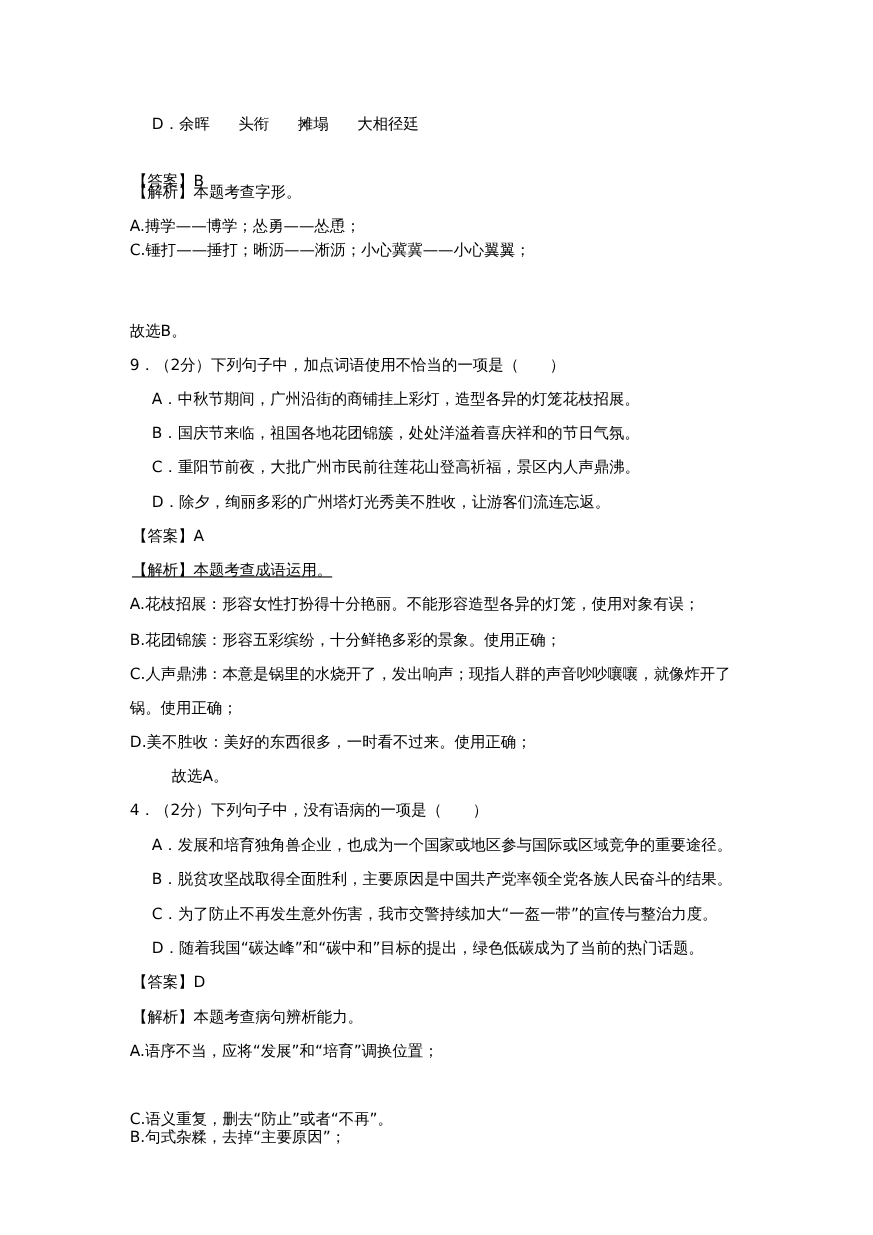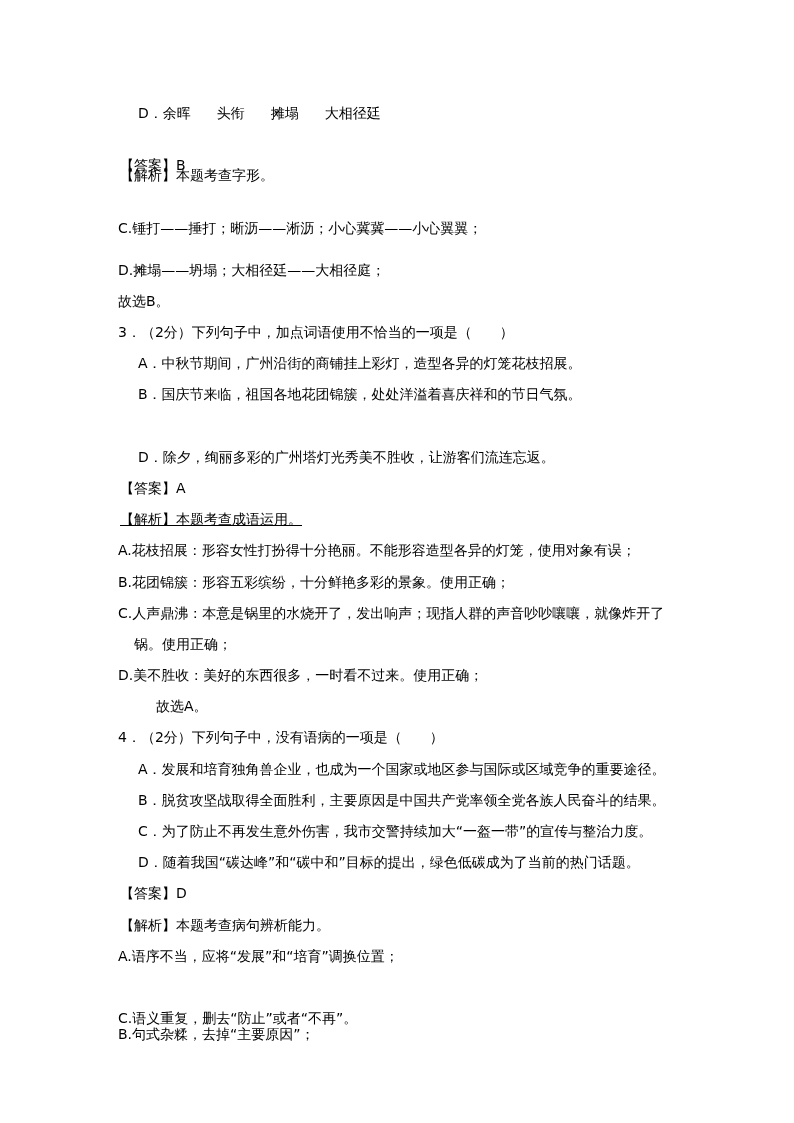"A.搏学——博学；怂勇——怂恿；" div.line { html: none -> <div>A.搏学——博学；怂勇——怂恿；</div> }
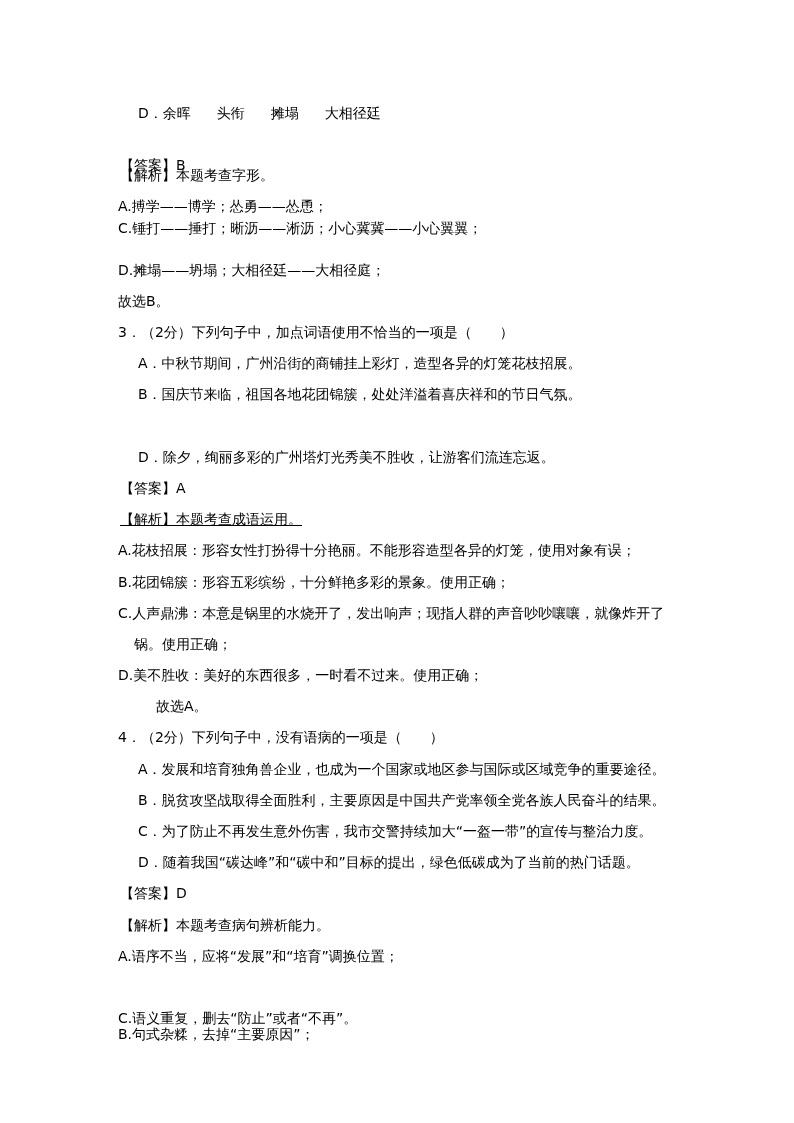"D.摊塌——坍塌；大相径廷——大相径庭；" div.line { html: <div>D.摊塌——坍塌；大相径廷——大相径庭；</div> -> none }
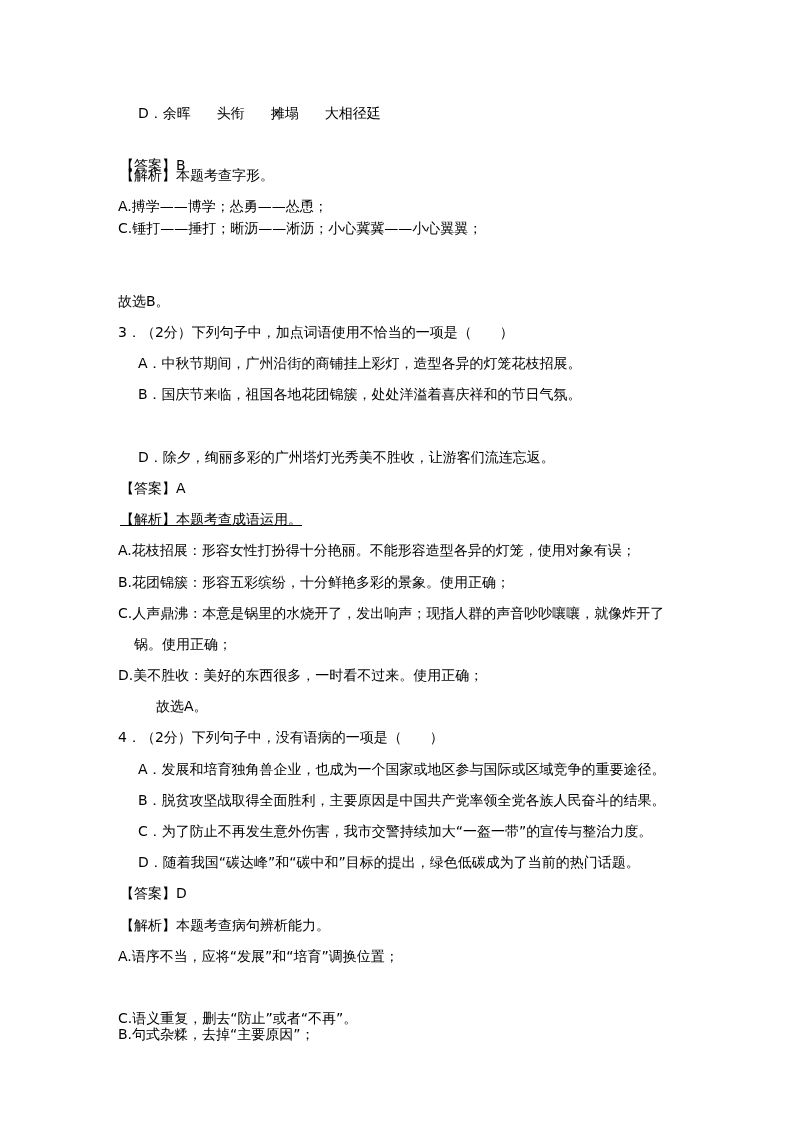"3．（2分）下列句子中，加点词语使用不恰当的一项是（ ）" div.line { text: 3 -> 9 }
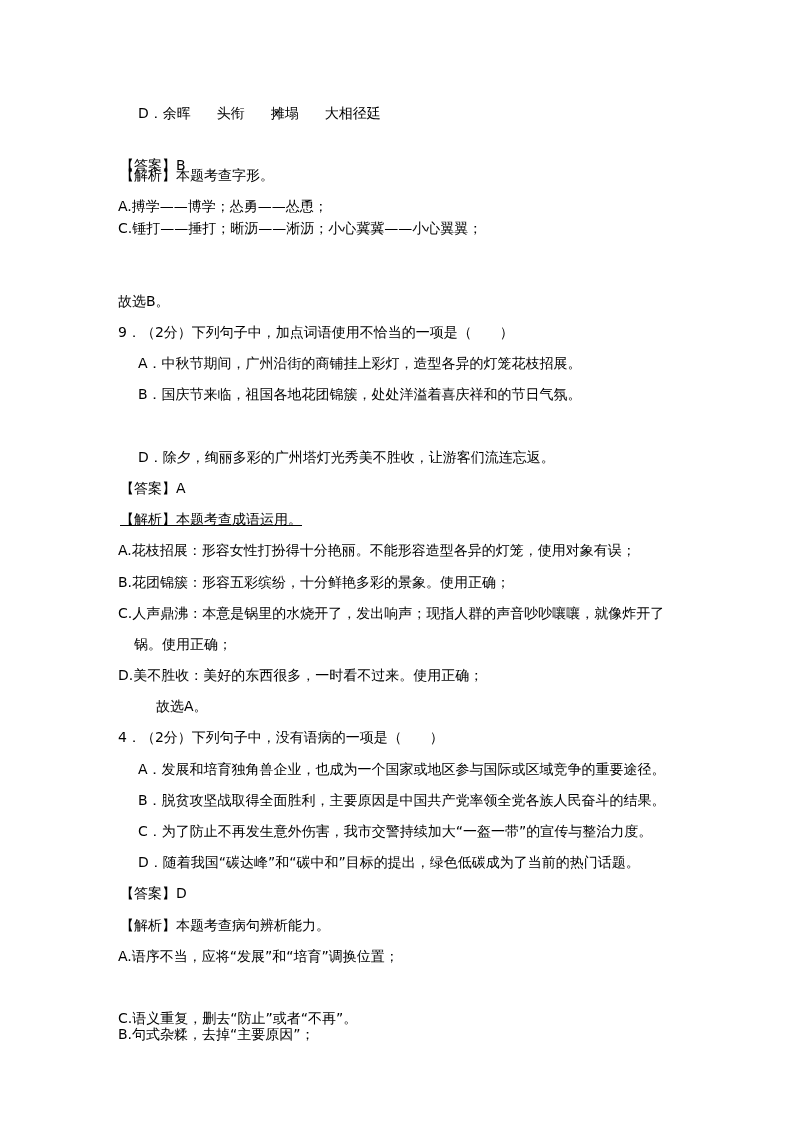"C．重阳节前夜，大批广州市民前往莲花山登高祈福，景区内人声鼎沸。" div.line { html: none -> <div>C．重阳节前夜，大批广州市民前往莲花山登高祈福，景区内人声鼎沸。</div> }
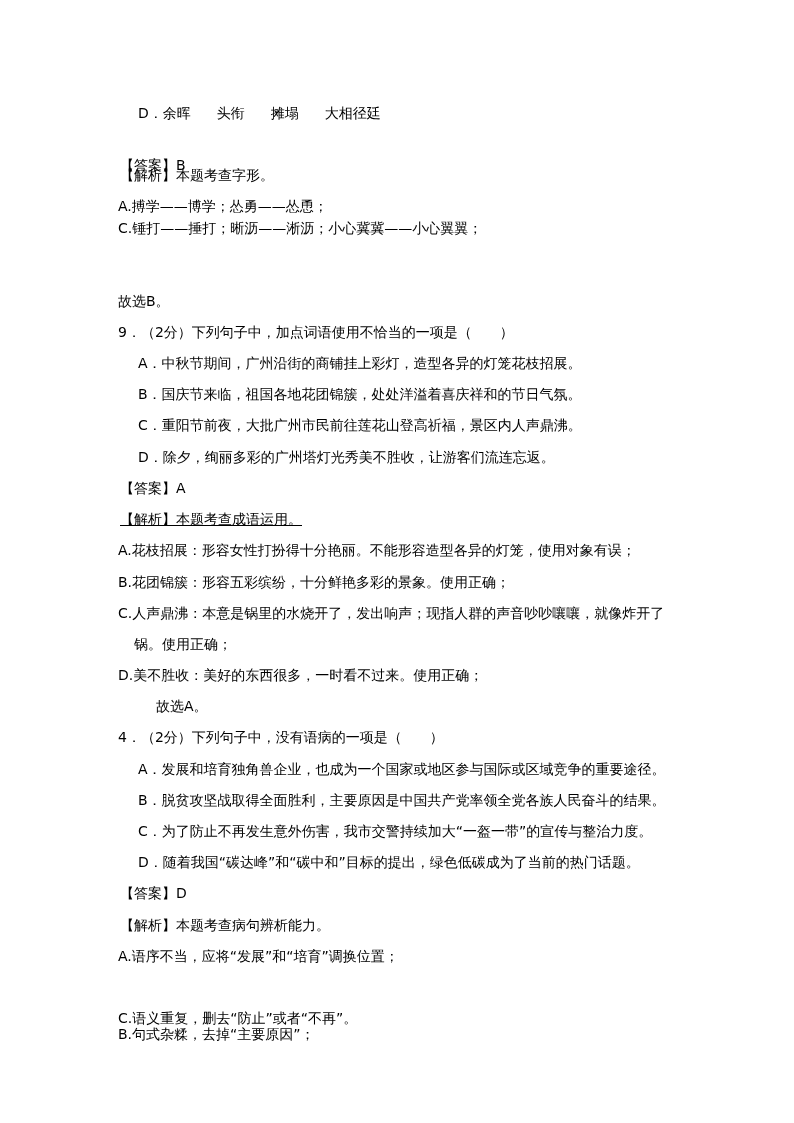"锅。使用正确；" div.line { margin-left: 16px -> none }
